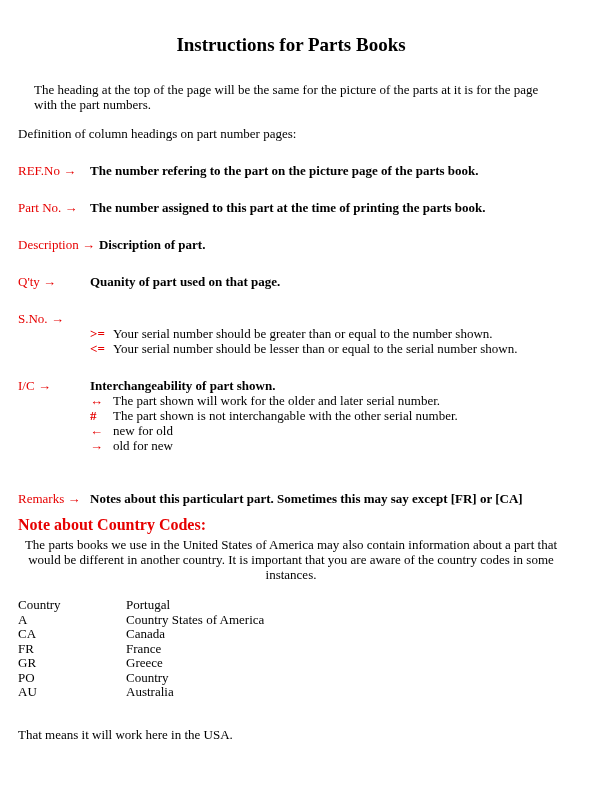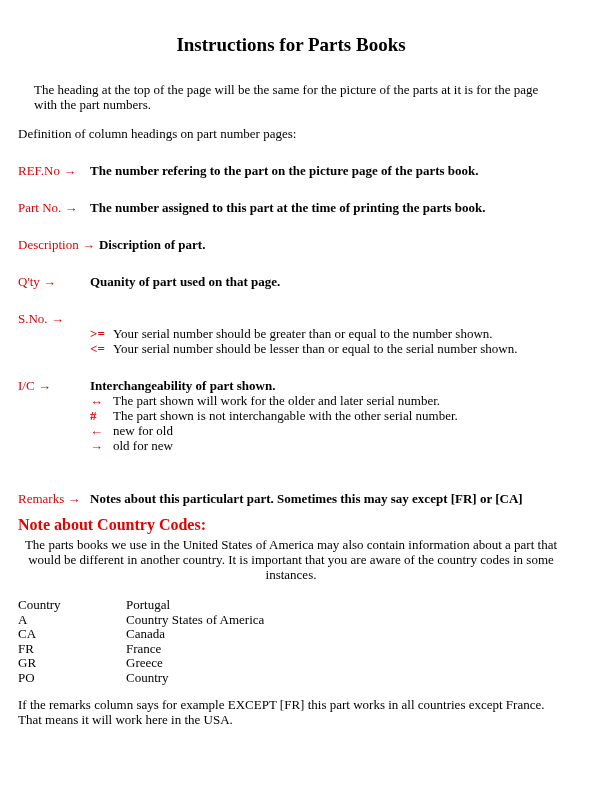"AU" div.country-row { html: none -> <div> <span>AU</span> <span>Australia</span> </div> }
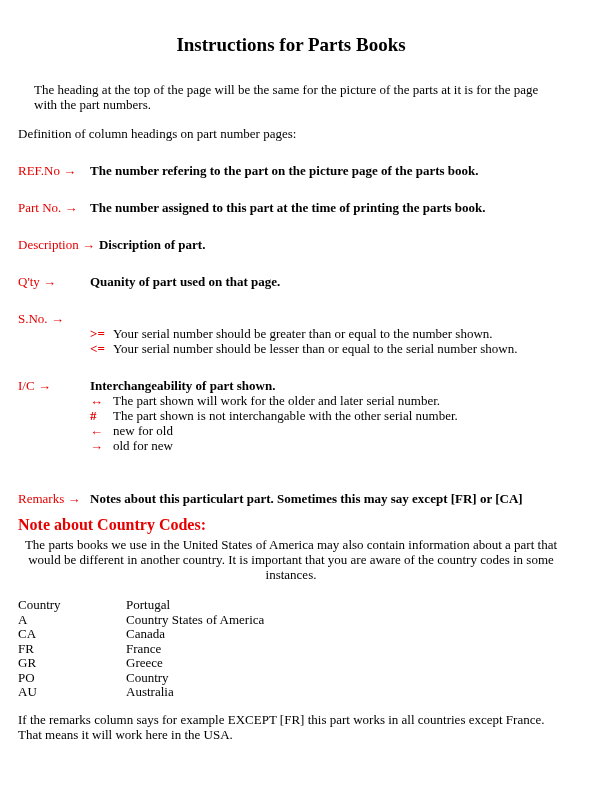"If the remarks column says" span { html: <span>If the remarks column says for example EXCEPT [FR] this part works in all countries except France.</span> -> none }
